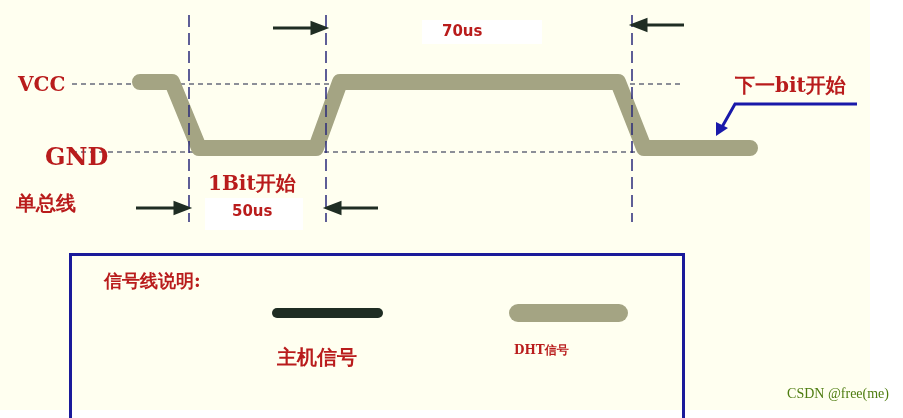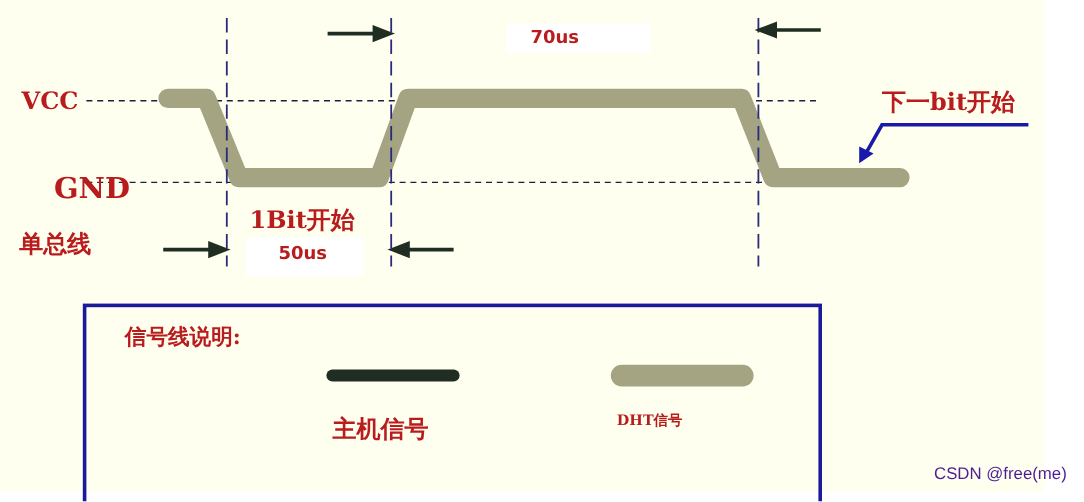"CSDN @free(me)" #watermark { color: #4c1d95 -> #4d7c0f; font-family: Liberation Sans, sans-serif -> Liberation Serif, serif }
